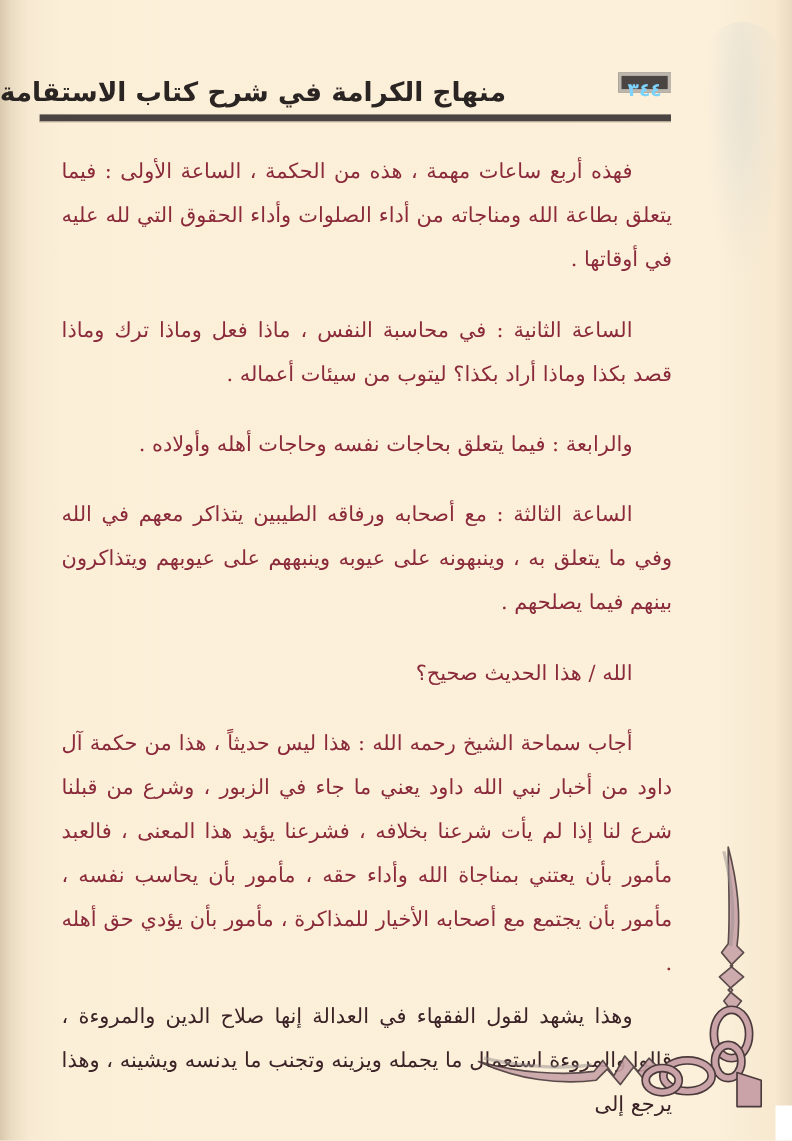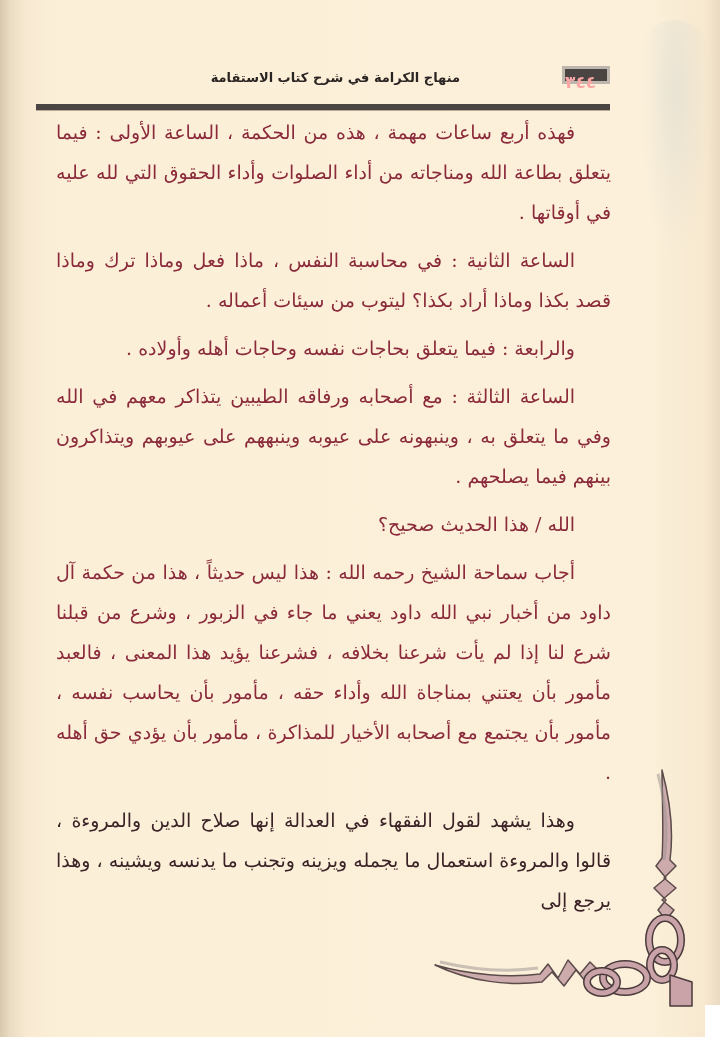"منهاج الكرامة في شرح كتاب" .header-title { font-size: 13px -> 24px }
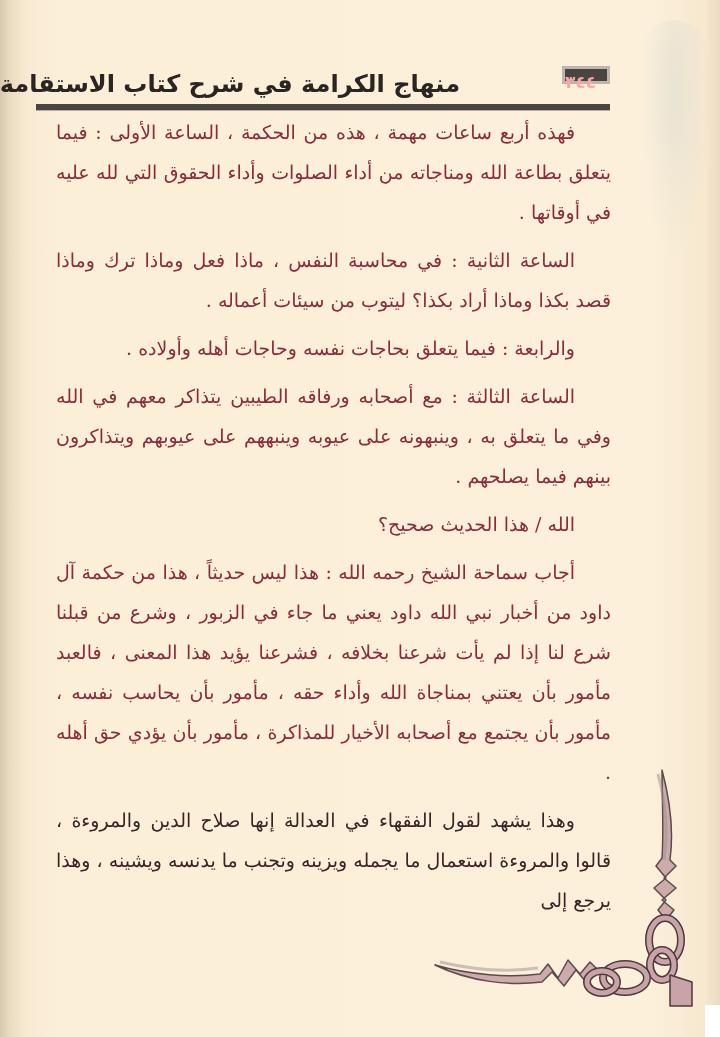"٣٤٤" .page-number { color: #fca5a5 -> #7dd3fc; text-align: left -> center }
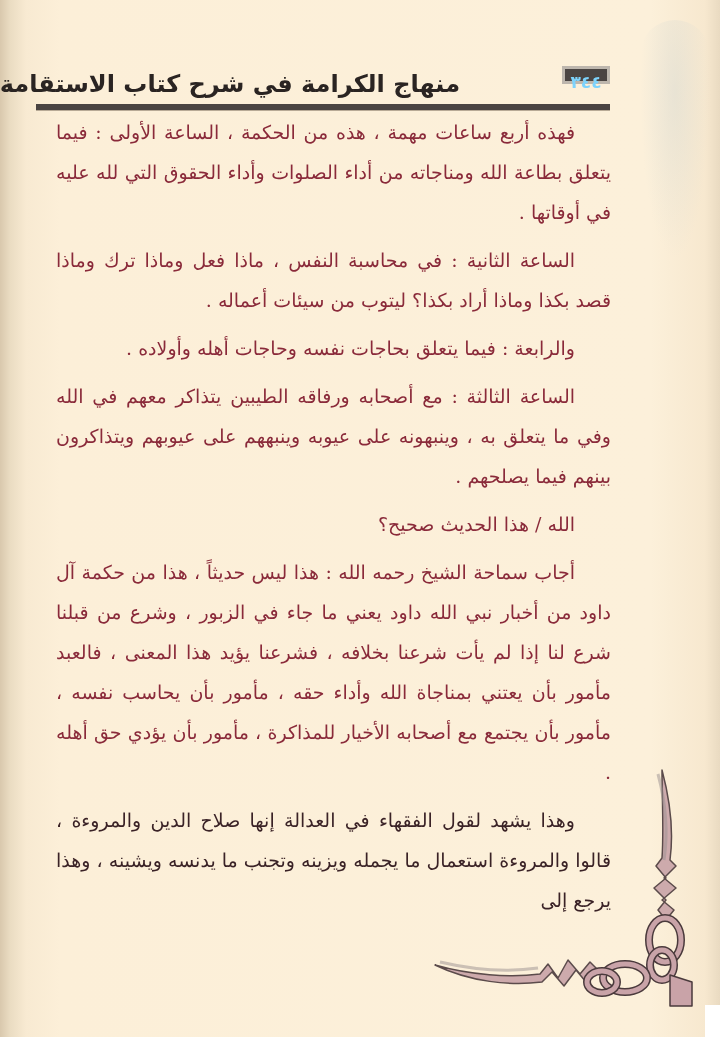"فهذه أربع ساعات مهمة ،" .accent { margin-top: none -> 24px }
